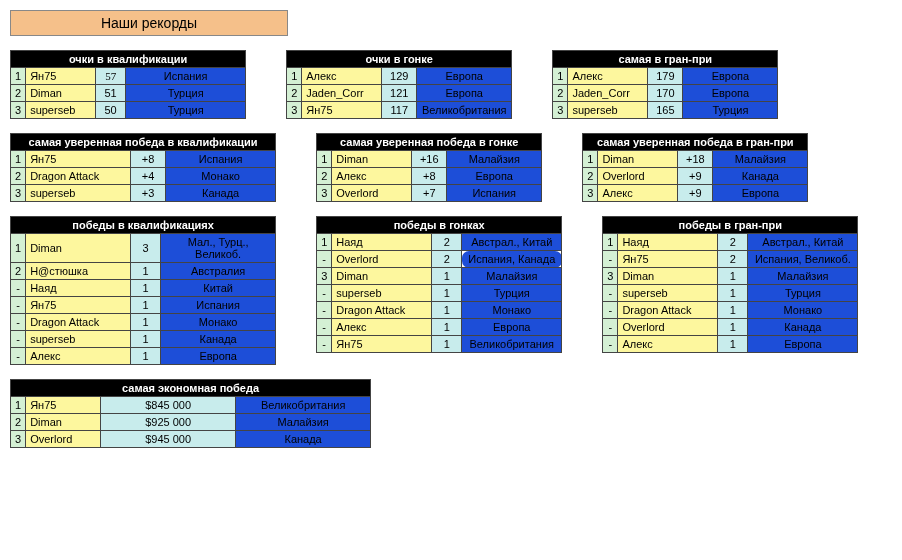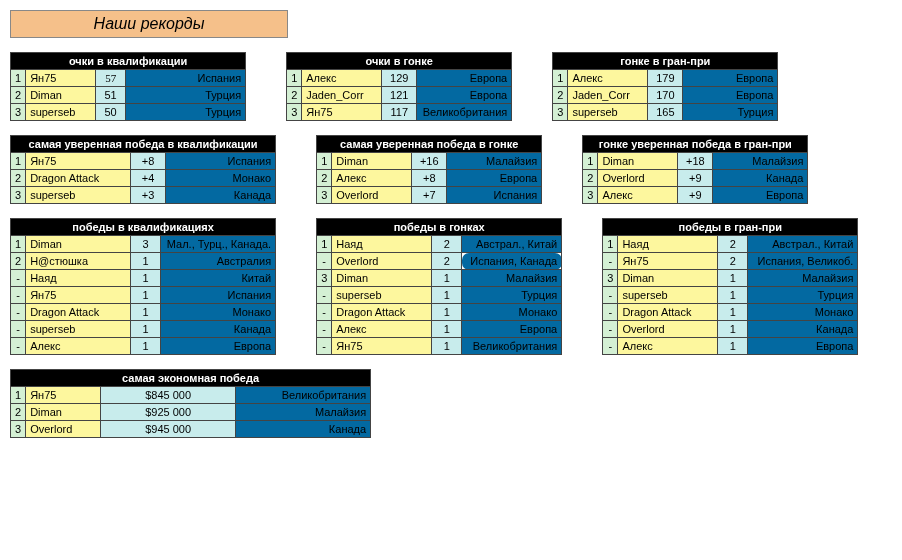"Наши рекорды" .title-box { font-size: 16px -> 14px; font-style: italic -> none }
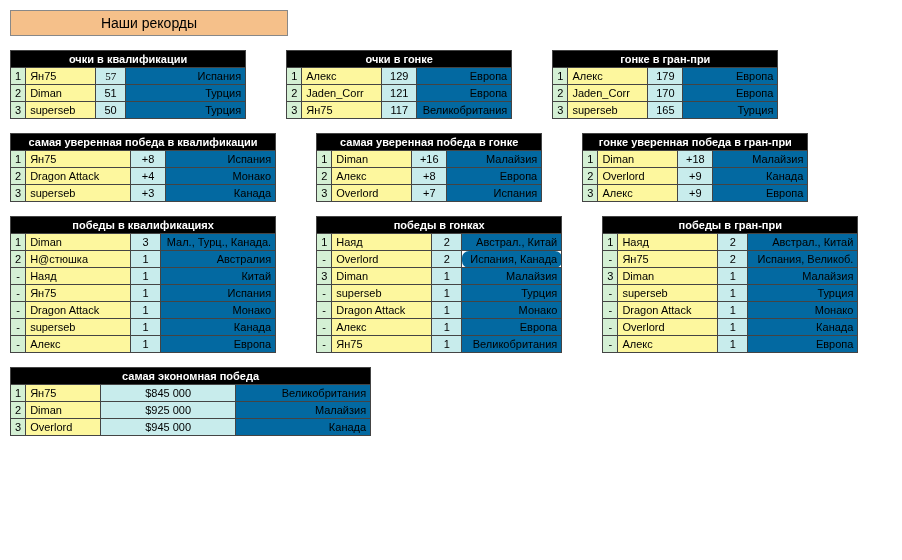"гонке в гран-при" th { text: гонке -> самая }
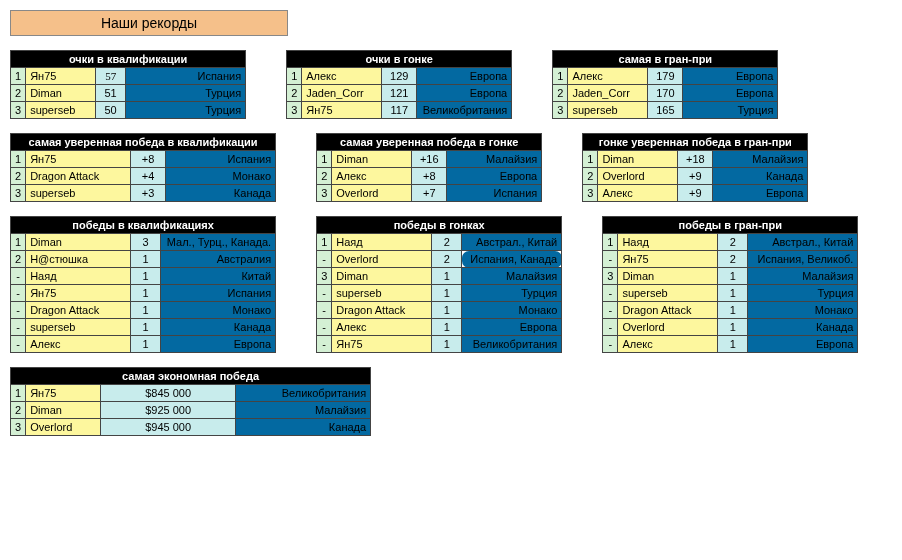"Испания" .loc-cell { background: #0369a1 -> #1d4ed8; text-align: right -> center }
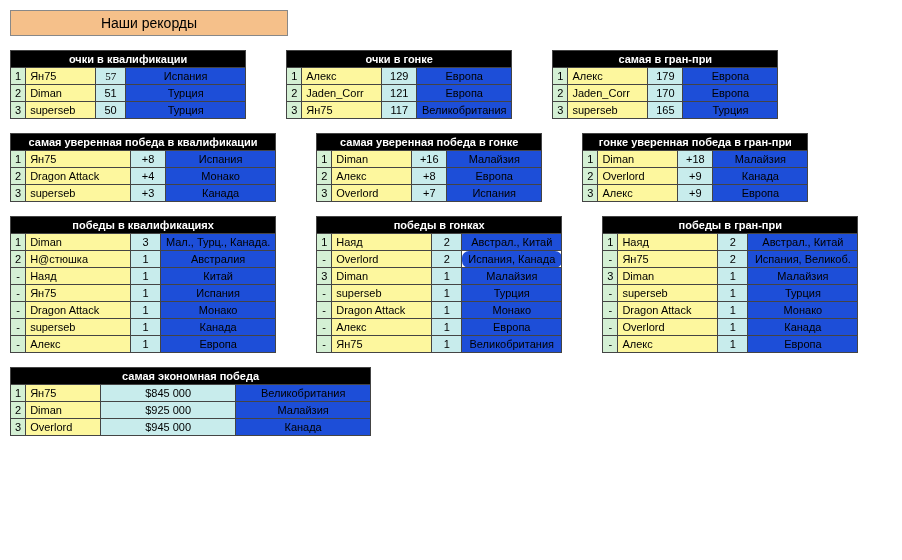"гонке уверенная победа в гран-при" th { text: гонке -> самая }
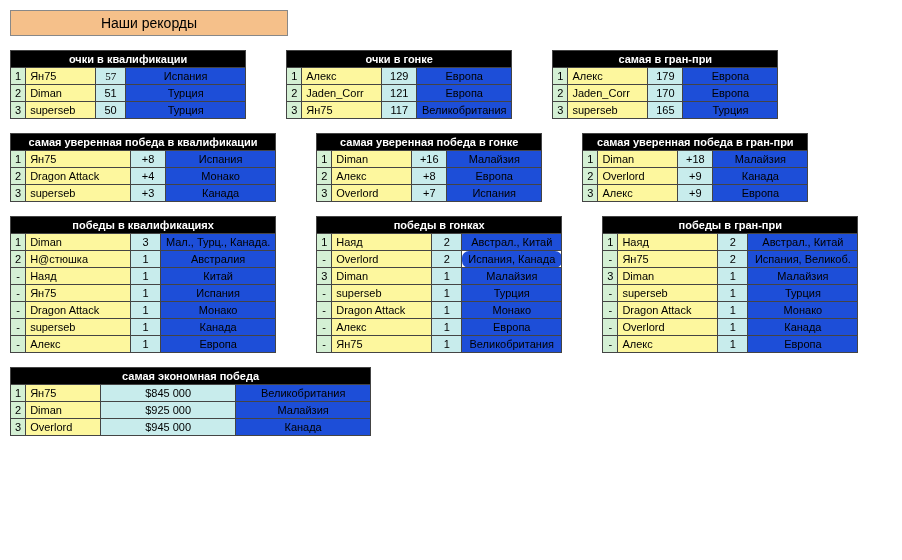"Мал., Турц., Канада." td.loc-cell { text: Канада -> Великоб }
